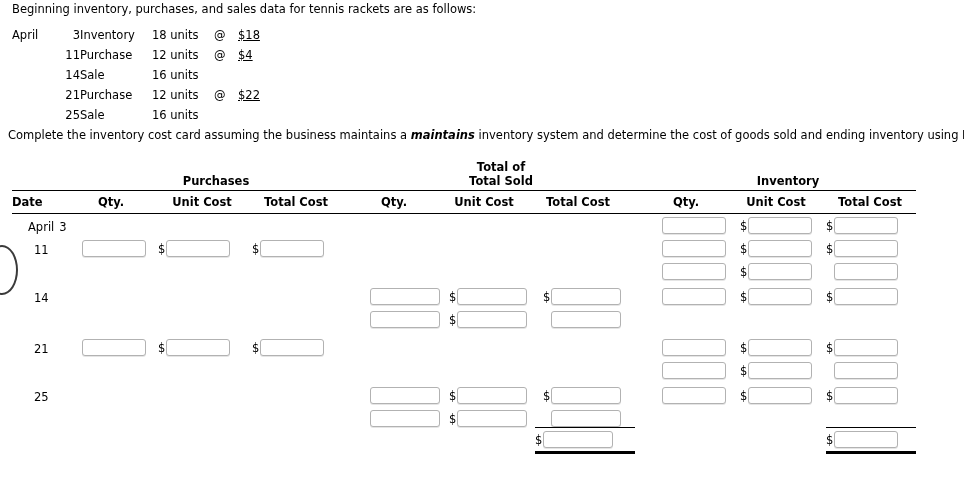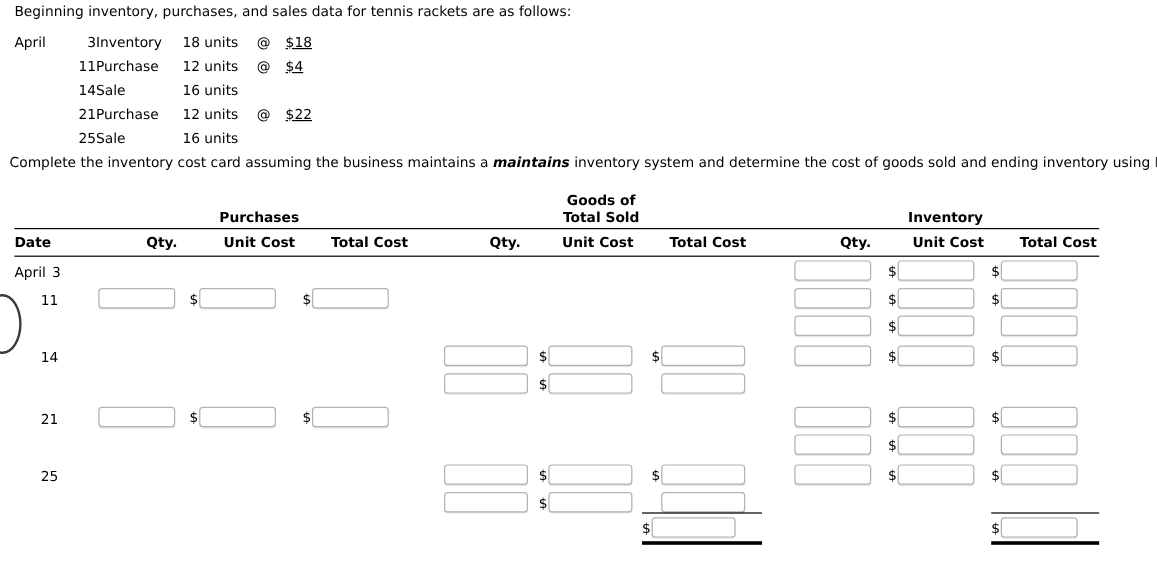"Goods of" div { text: Goods -> Total }
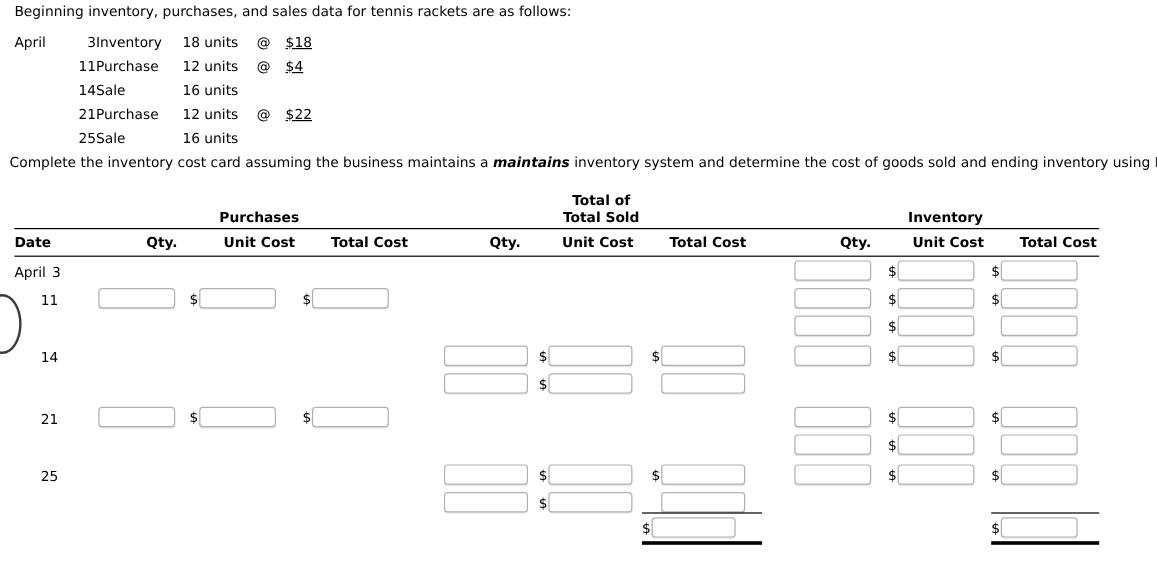"Qty." .hdr { text-align: right -> center }
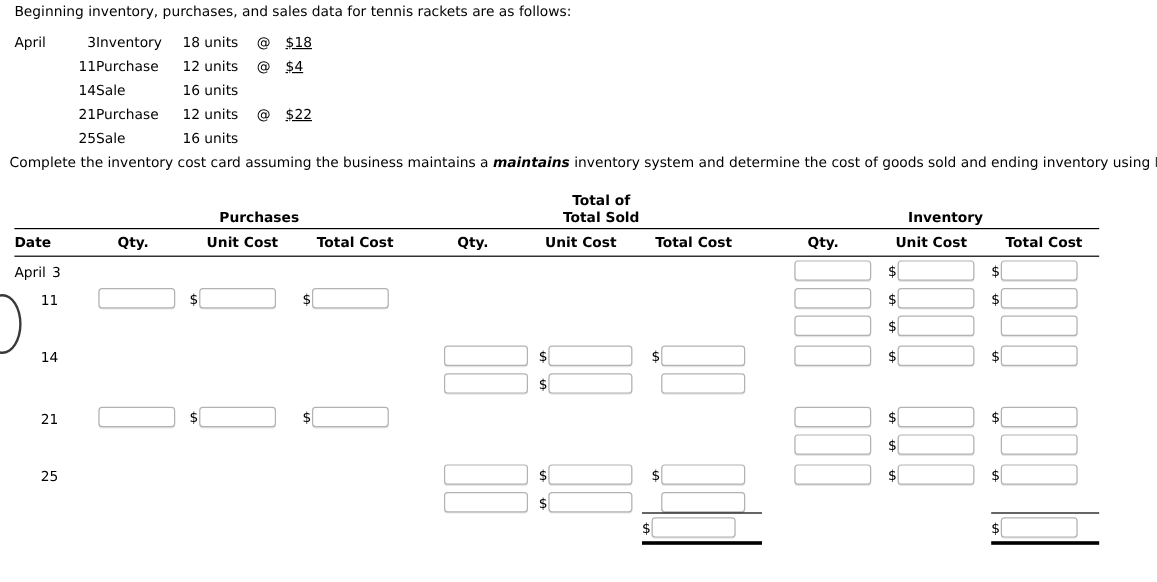"April 3" div.datelabel { left: 0px -> 16px }
